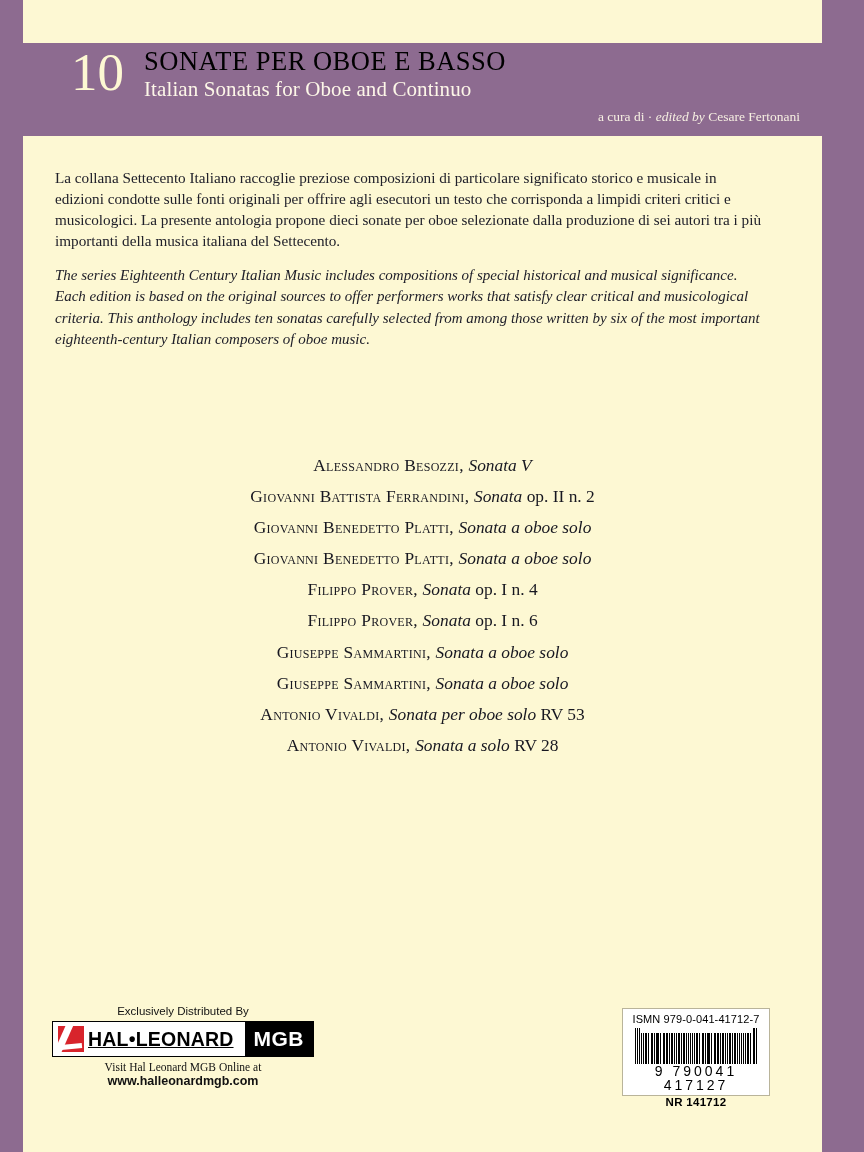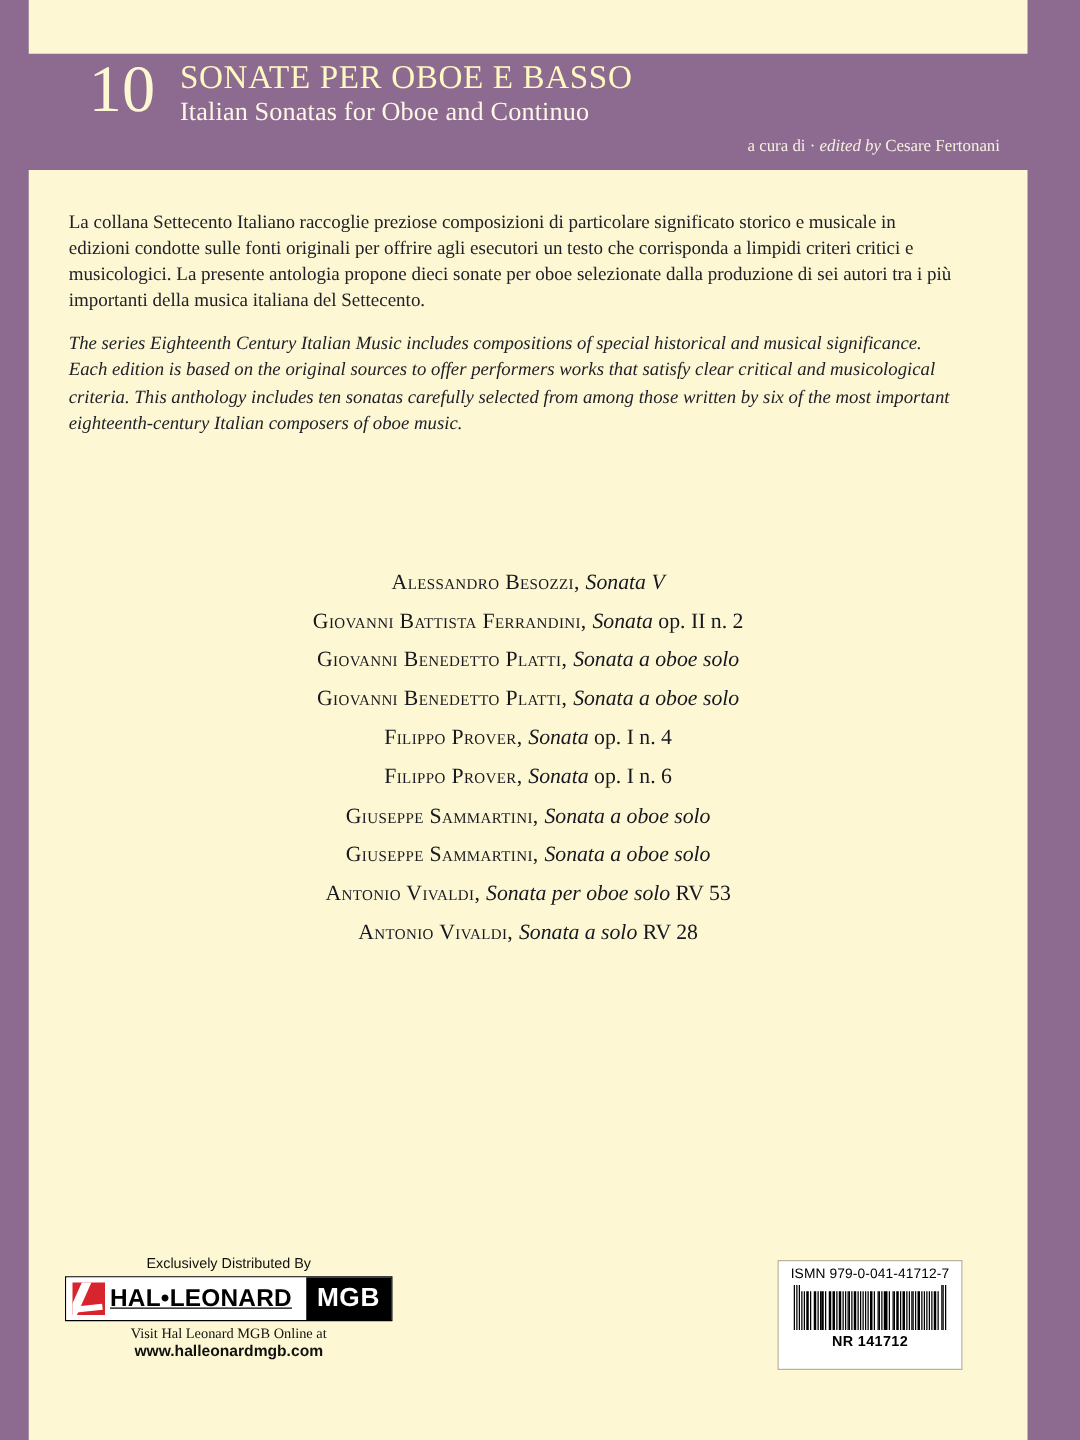"SONATE PER OBOE E BASSO" #main-title { color: #fef9c3 -> #000000 }
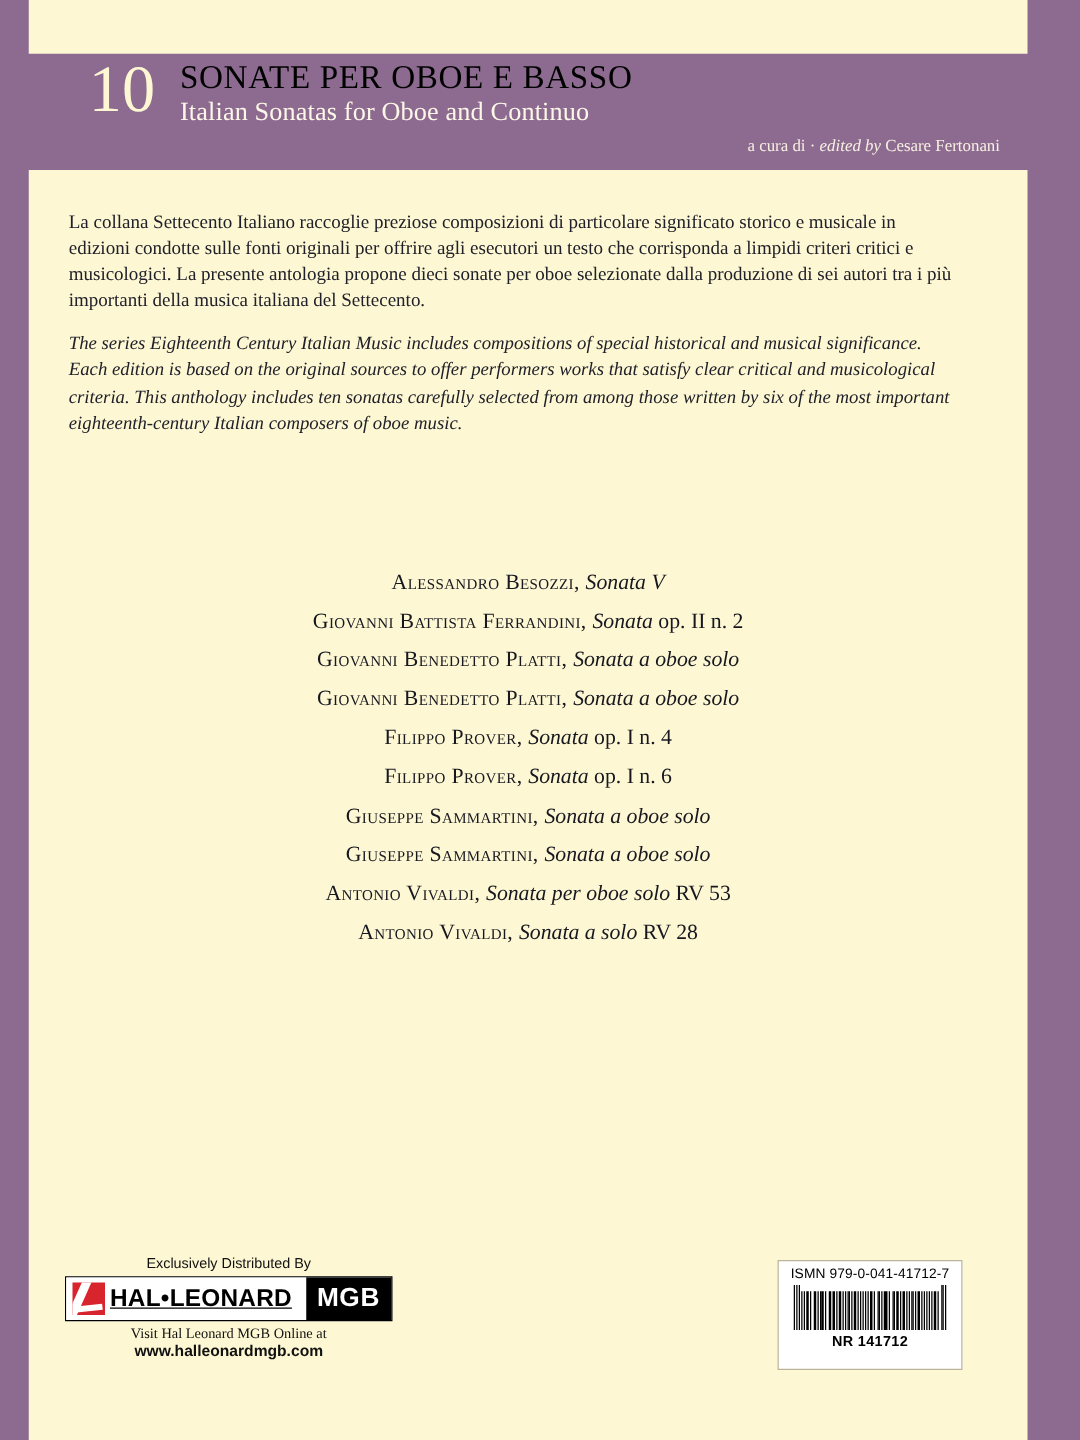"9 790041 417127" div { html: none -> <div>9 790041 417127</div> }
